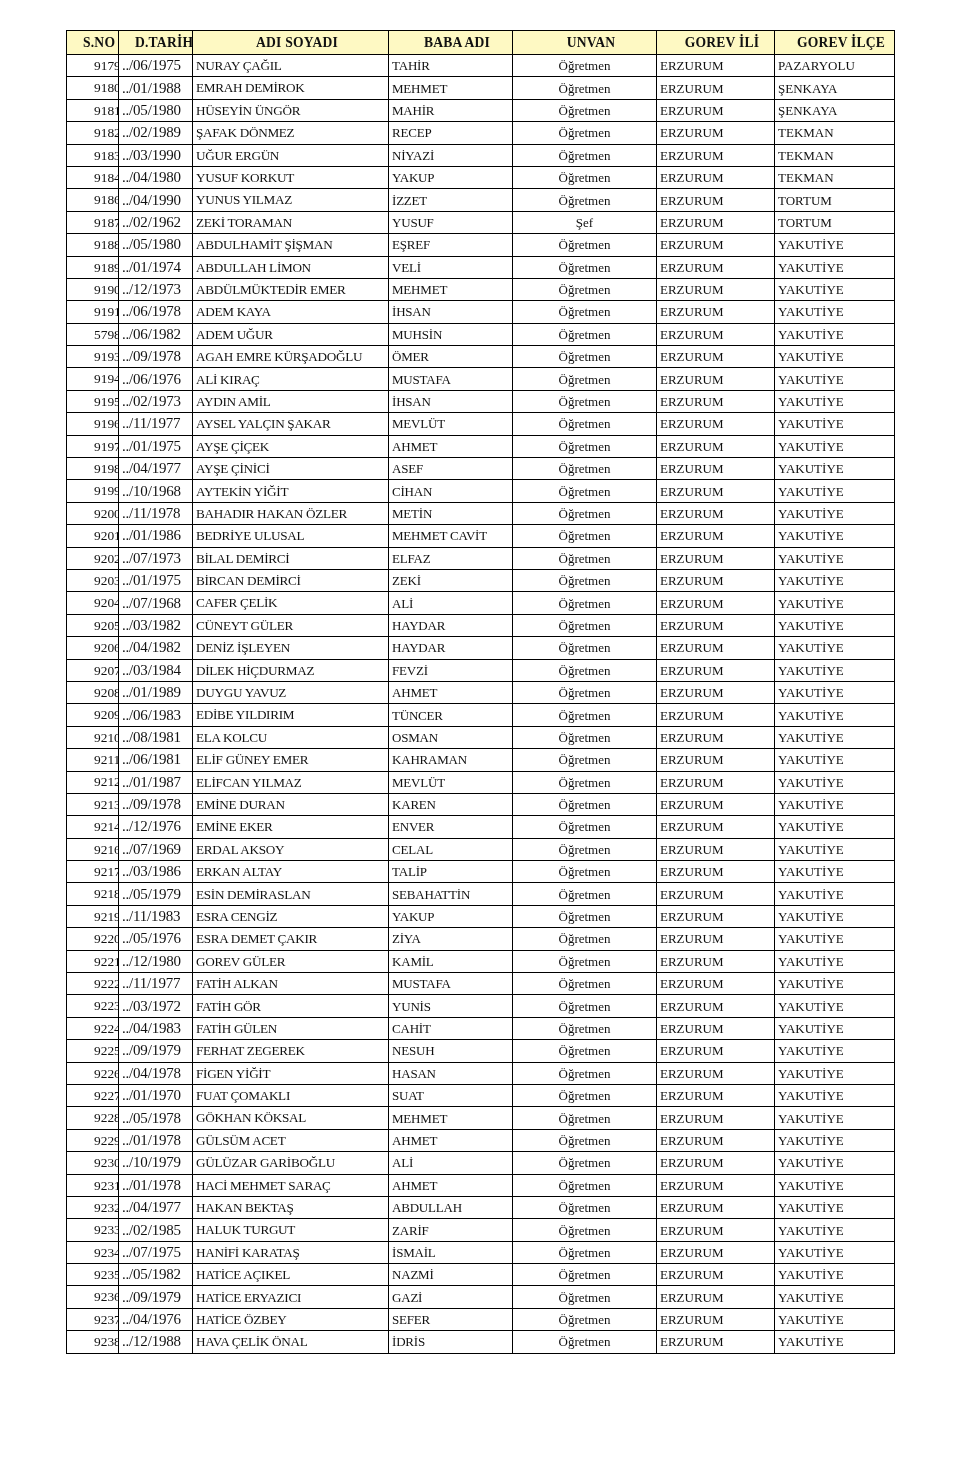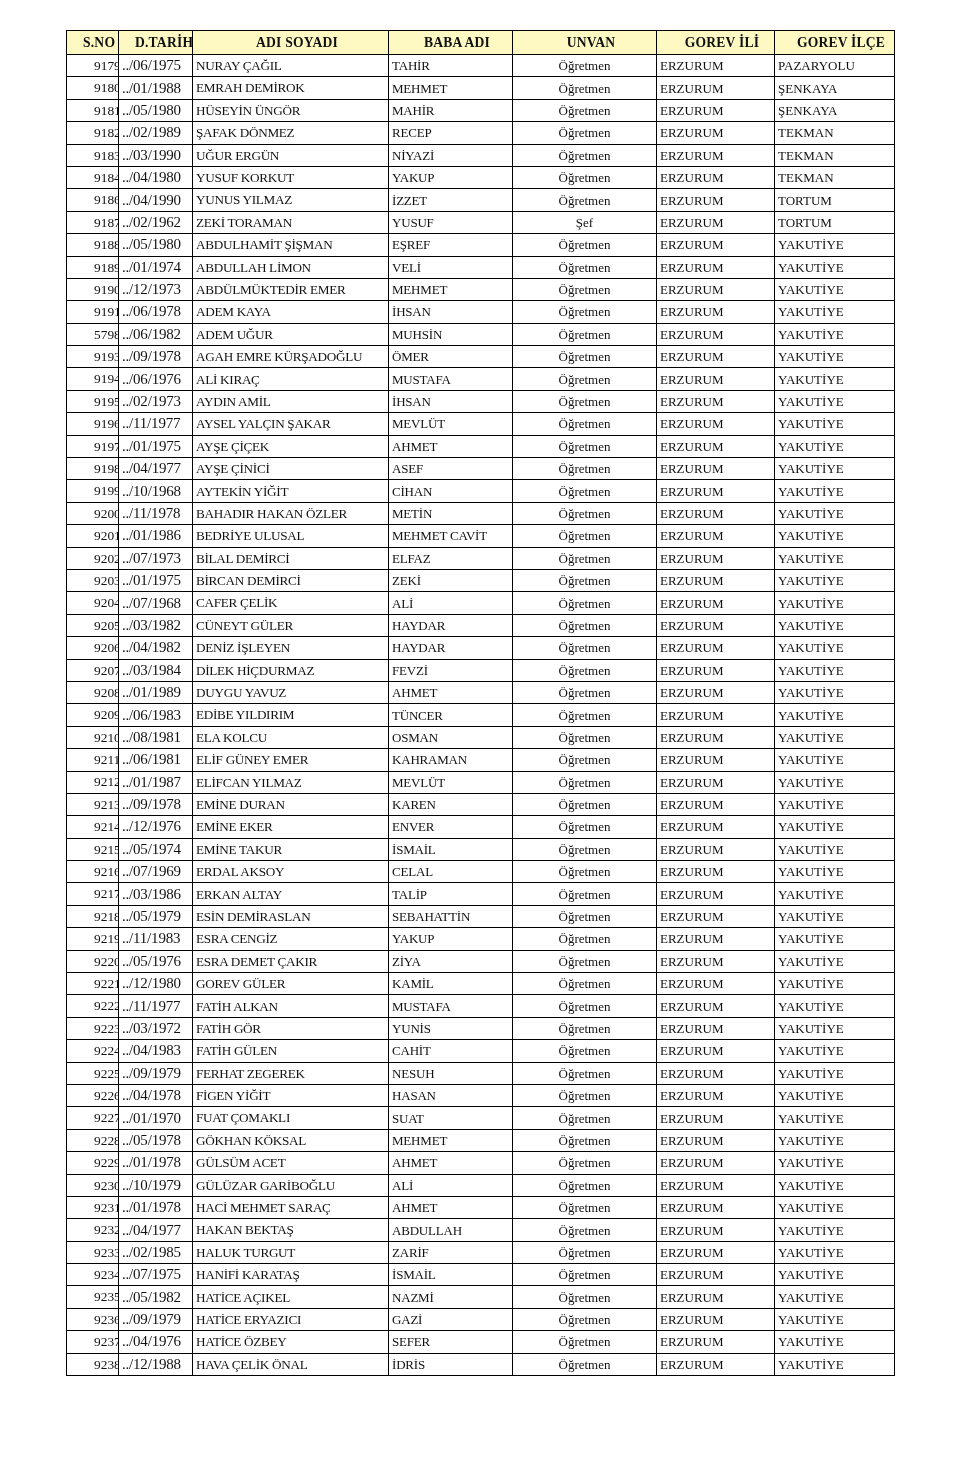"9215" tr { html: <tr> <td>9215</td> <td>../05/1974</td> <td>EMİNE TAKUR</td> <td>İSMAİL</td> <td>Öğretmen</td> <td>ERZURUM</td> <td>YAKUTİYE</td> </tr> -> none }
